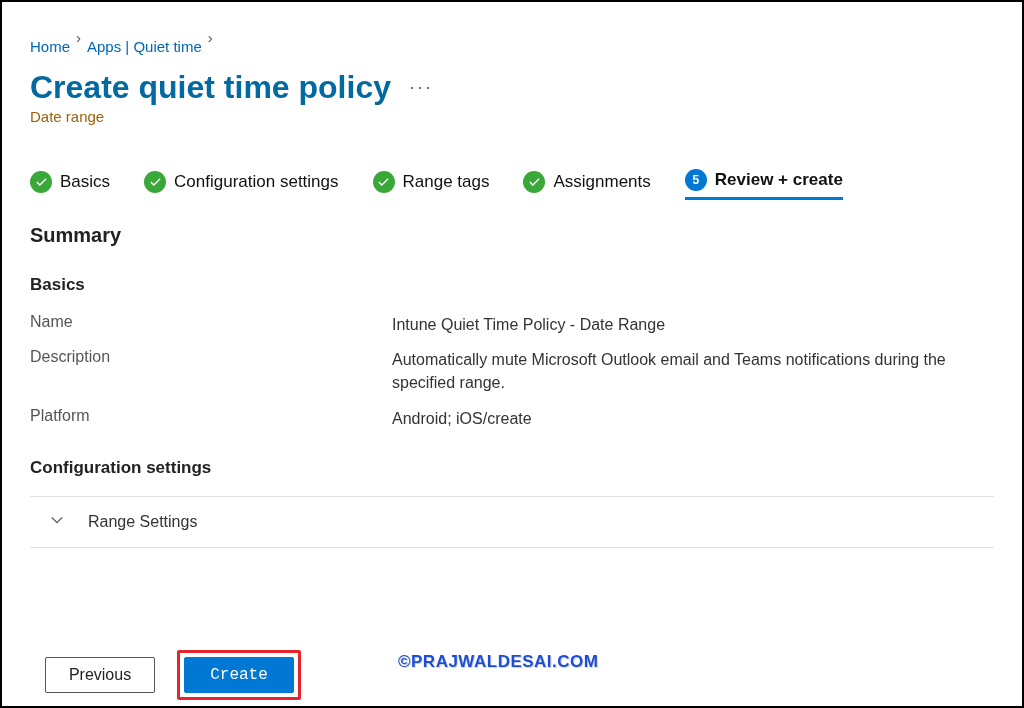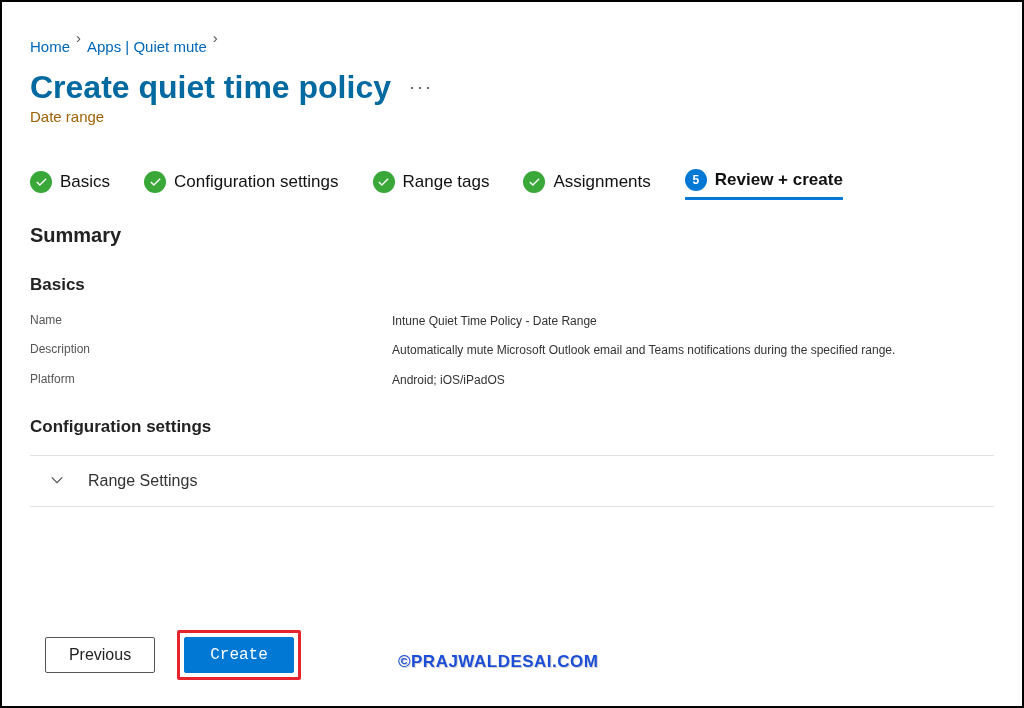"Apps | Quiet mute" a { text: mute -> time }
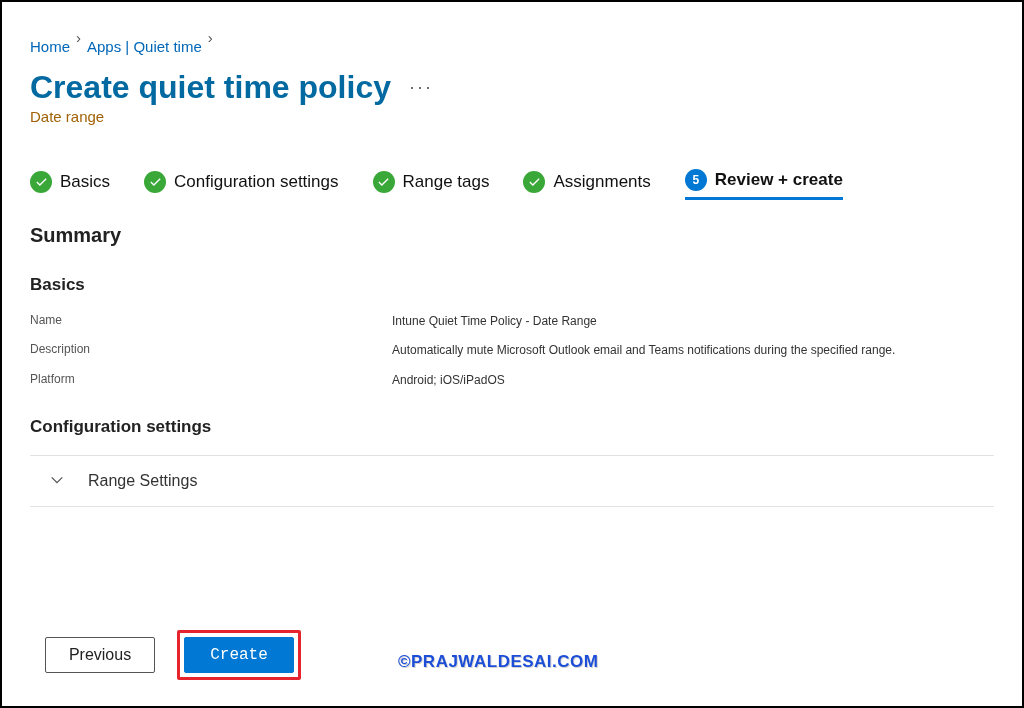"Name" .kv { font-size: 12px -> 16px }
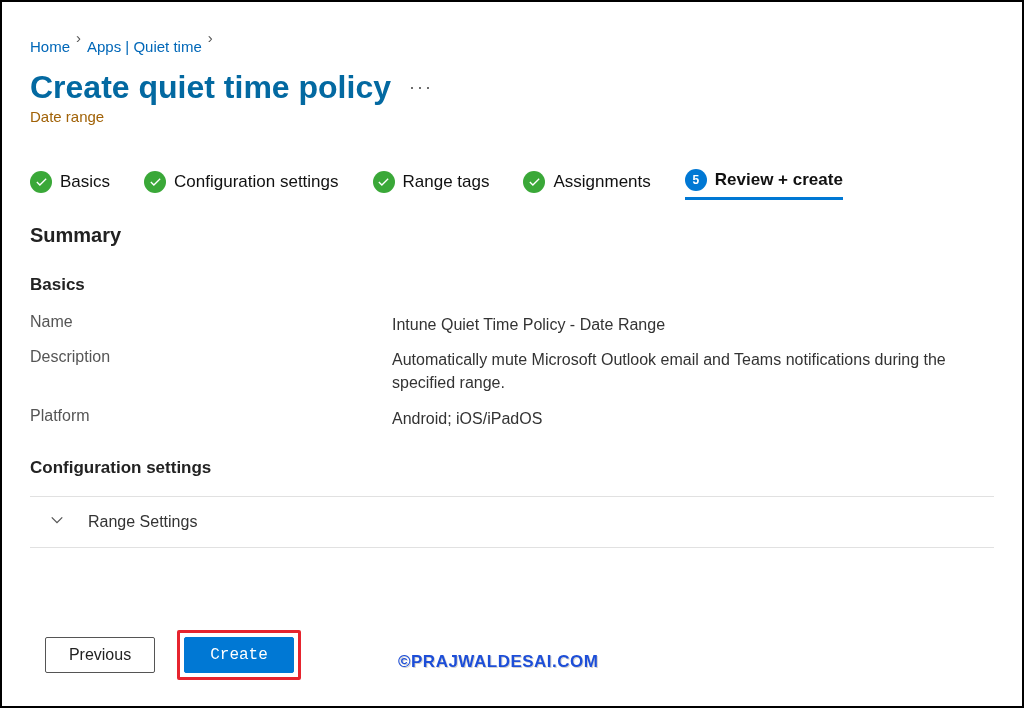"Android; iOS/iPadOS" div.v { text: iOS/iPadOS -> iOS/create }
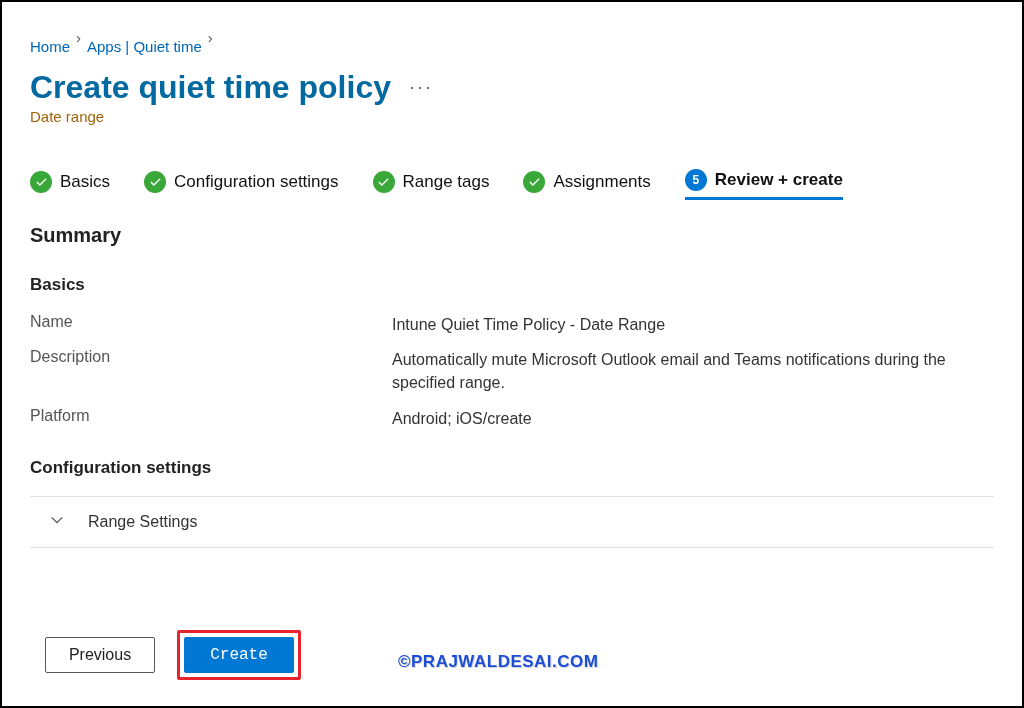"Previous" .footer { bottom: 26px -> 6px }
